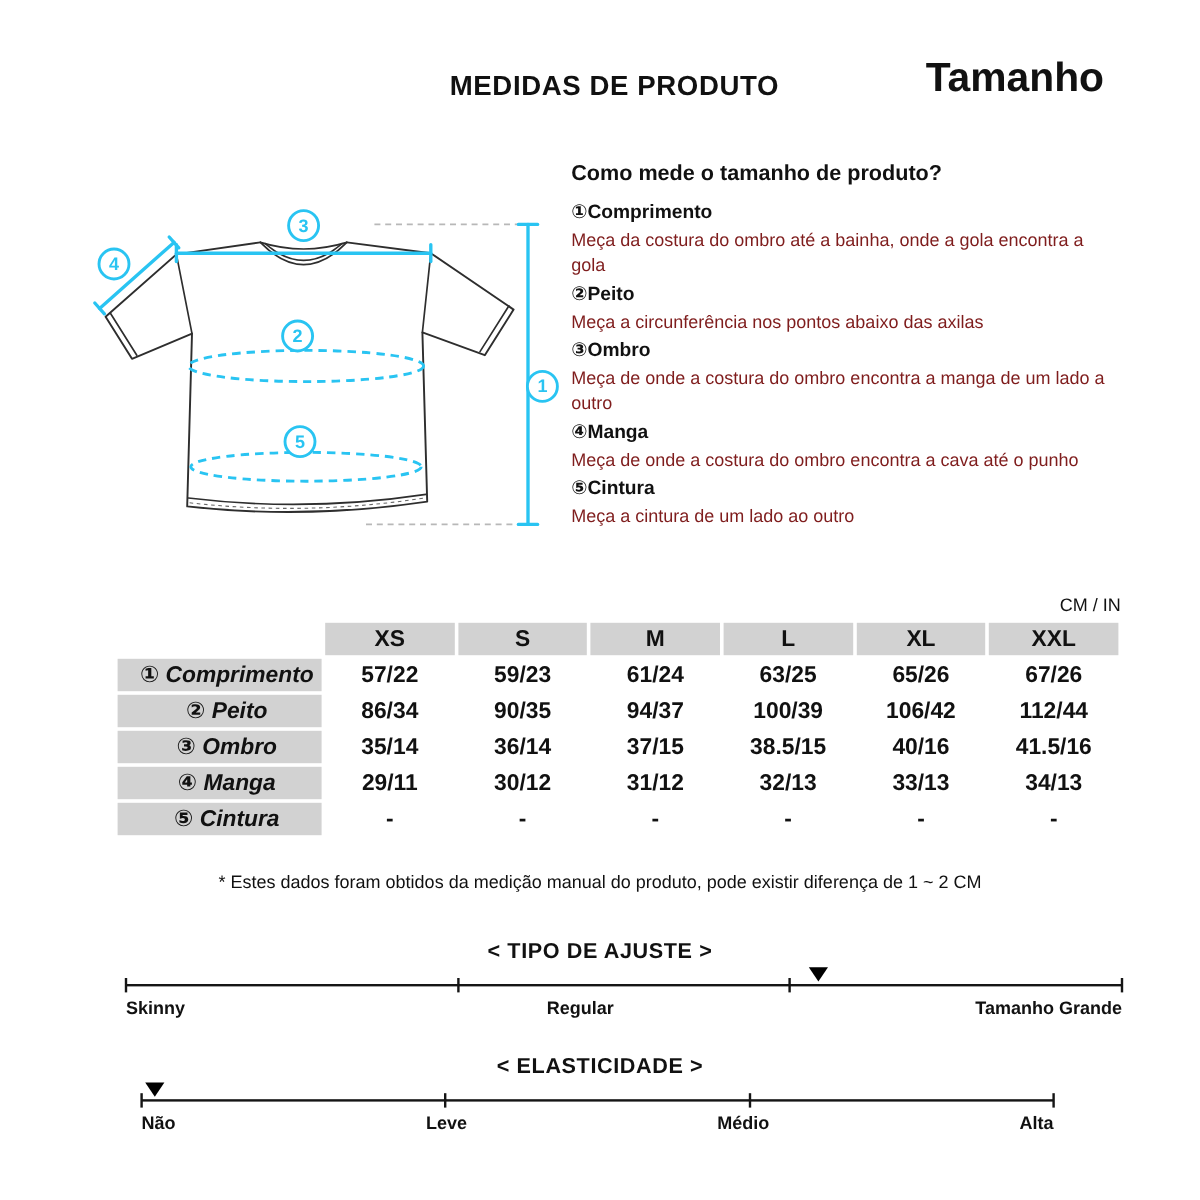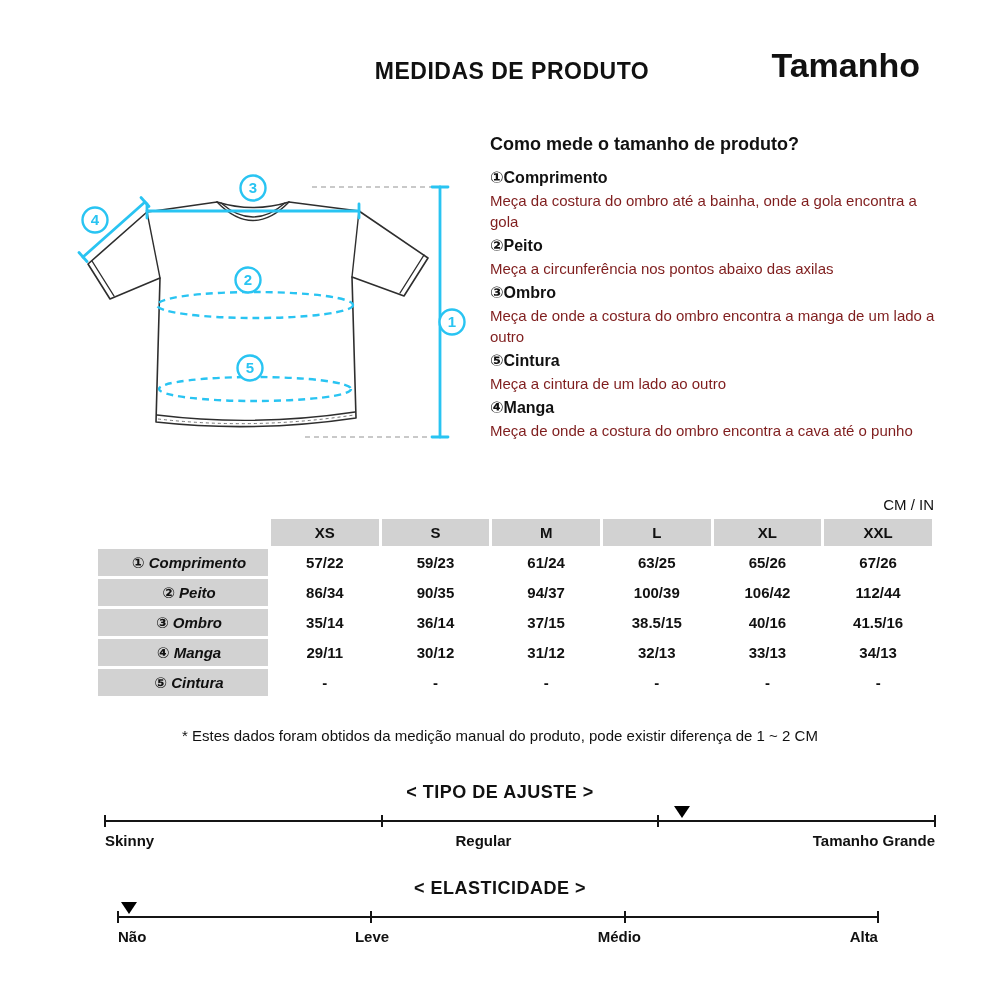"Como mede o tamanho de" .guide { left: 490px -> 476px }
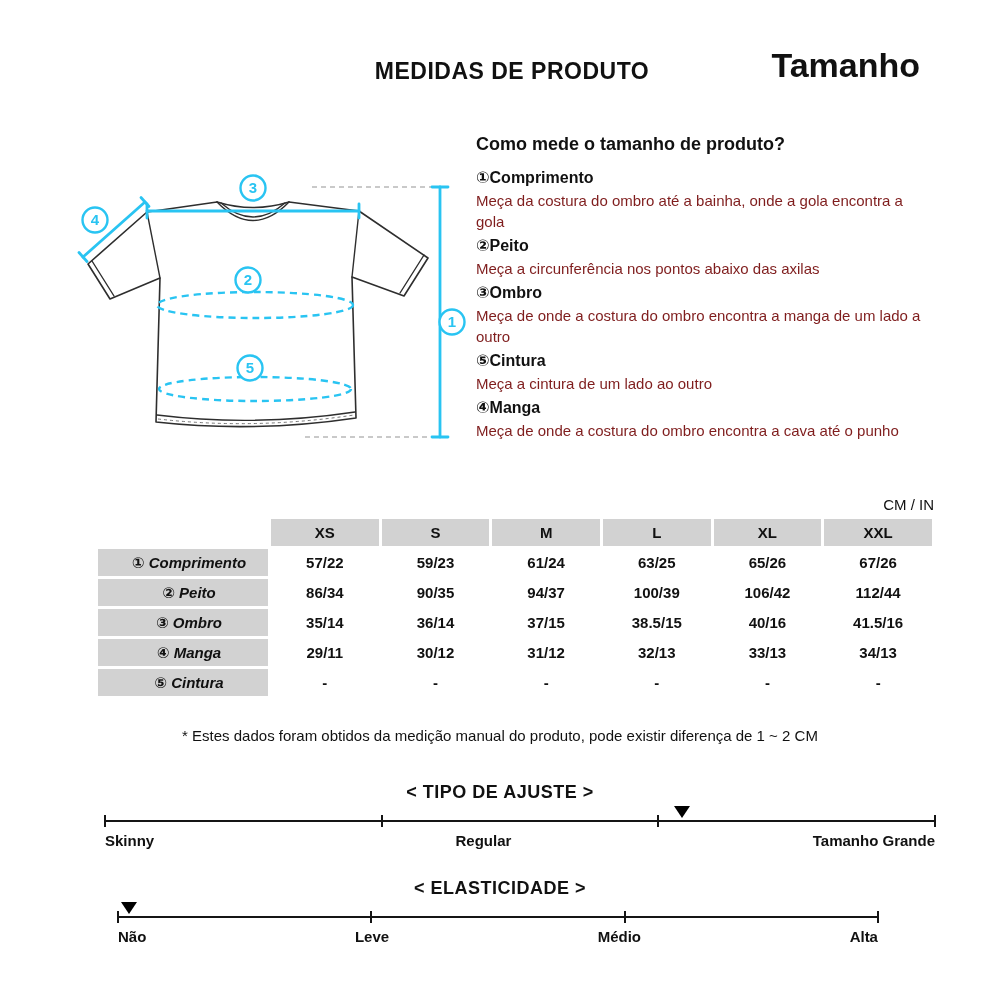"⑤Cintura" div.g-item { order: before "④Manga" -> after "④Manga" }
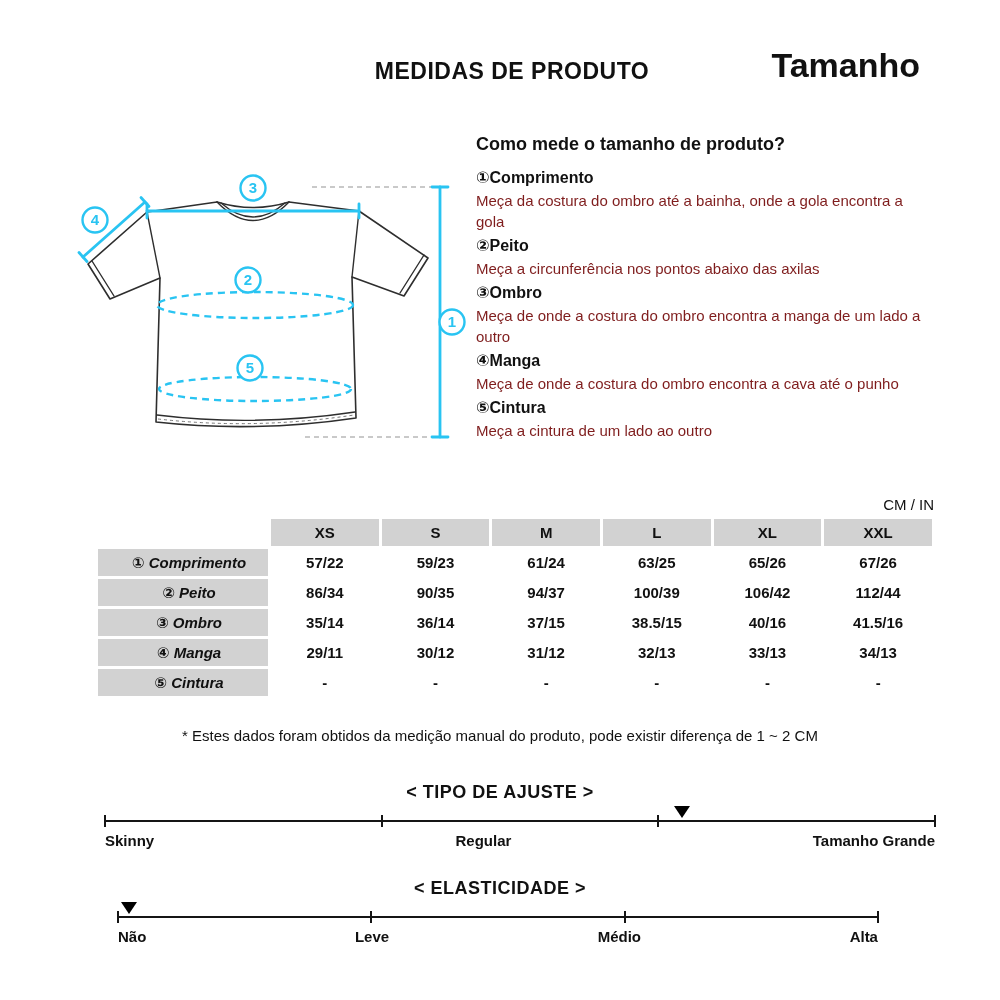"XS" .size-table th,.size-table td { font-size: 15px -> 19px }
